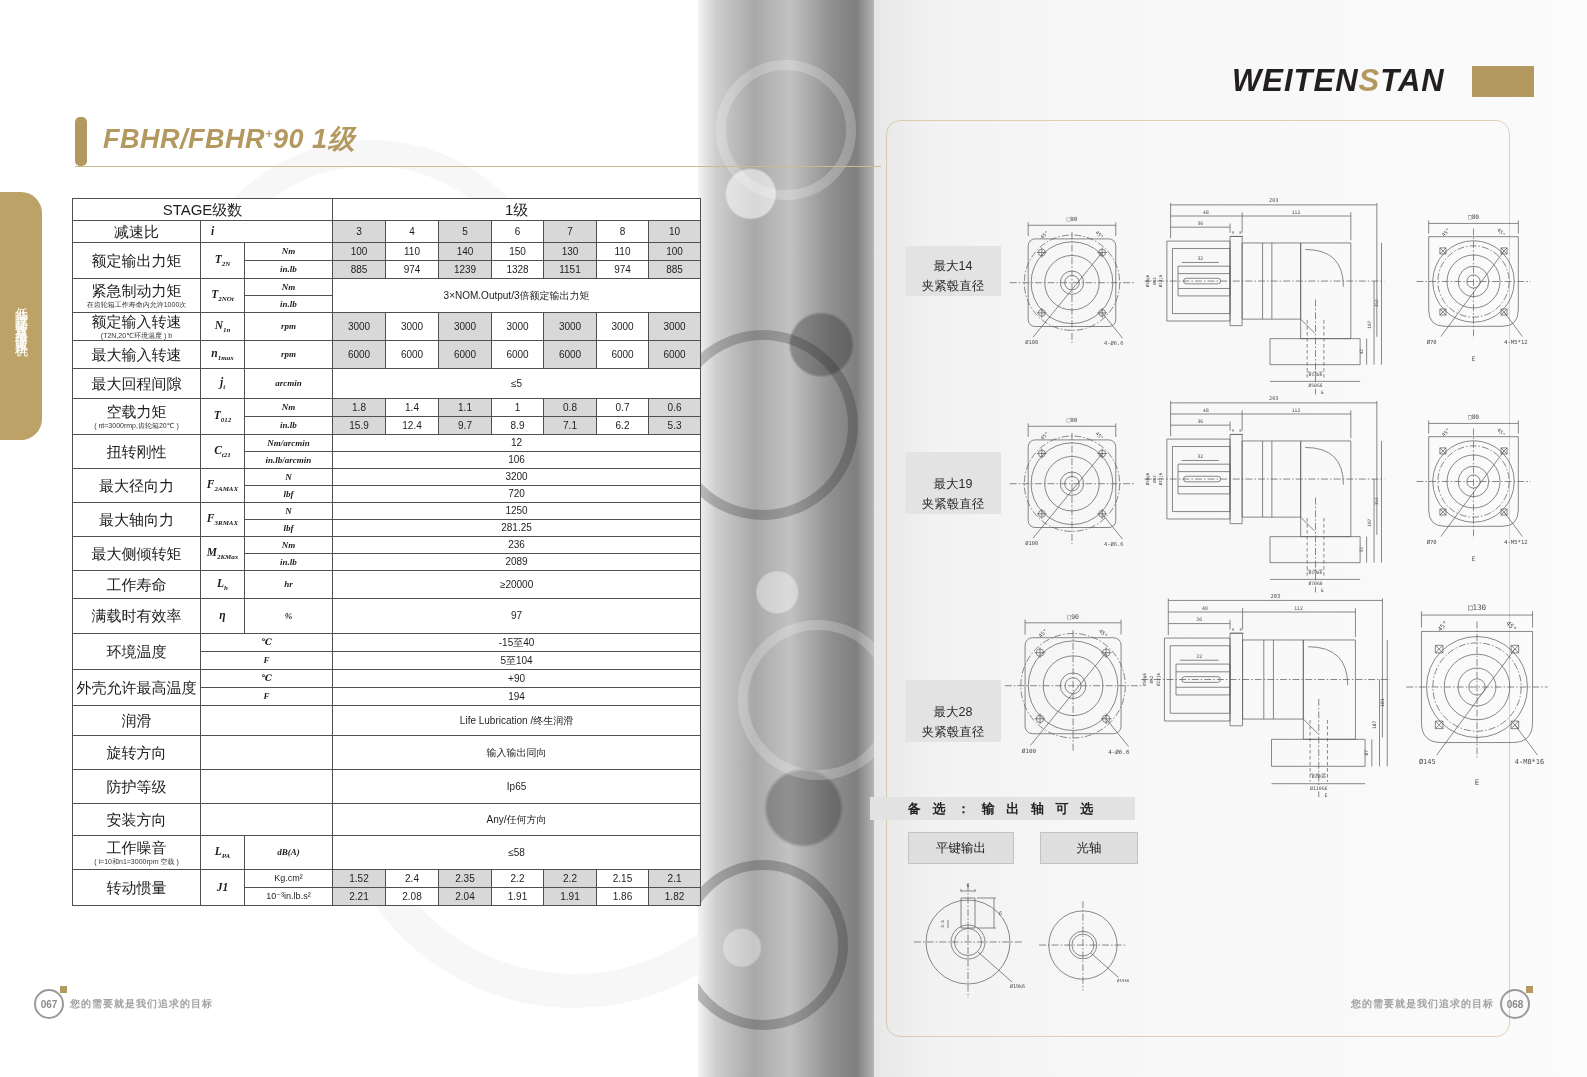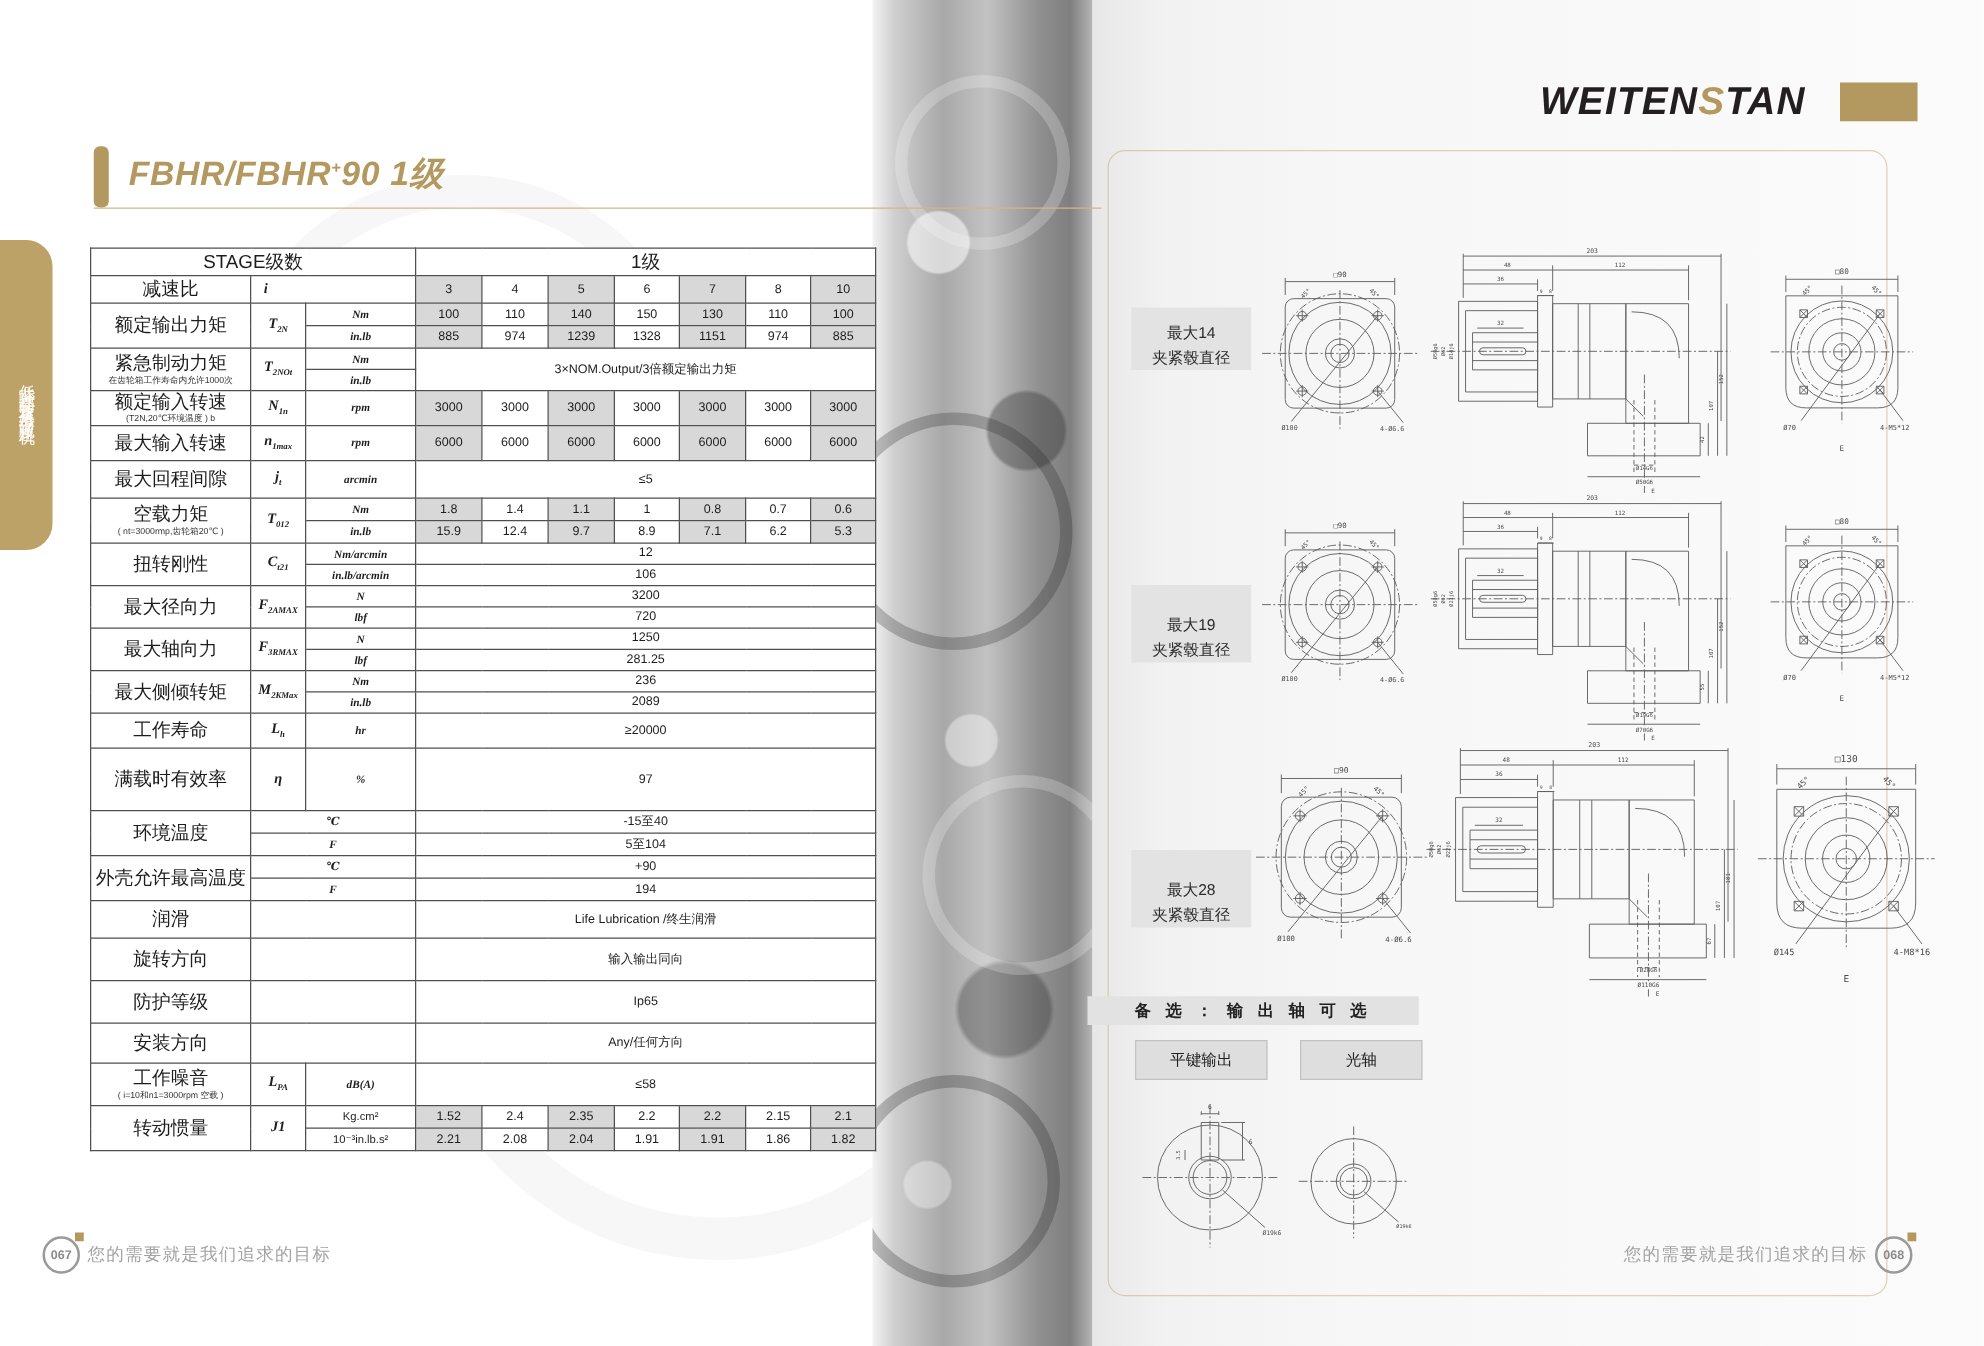"最大19" div.tagbox { top: 468px -> 452px }
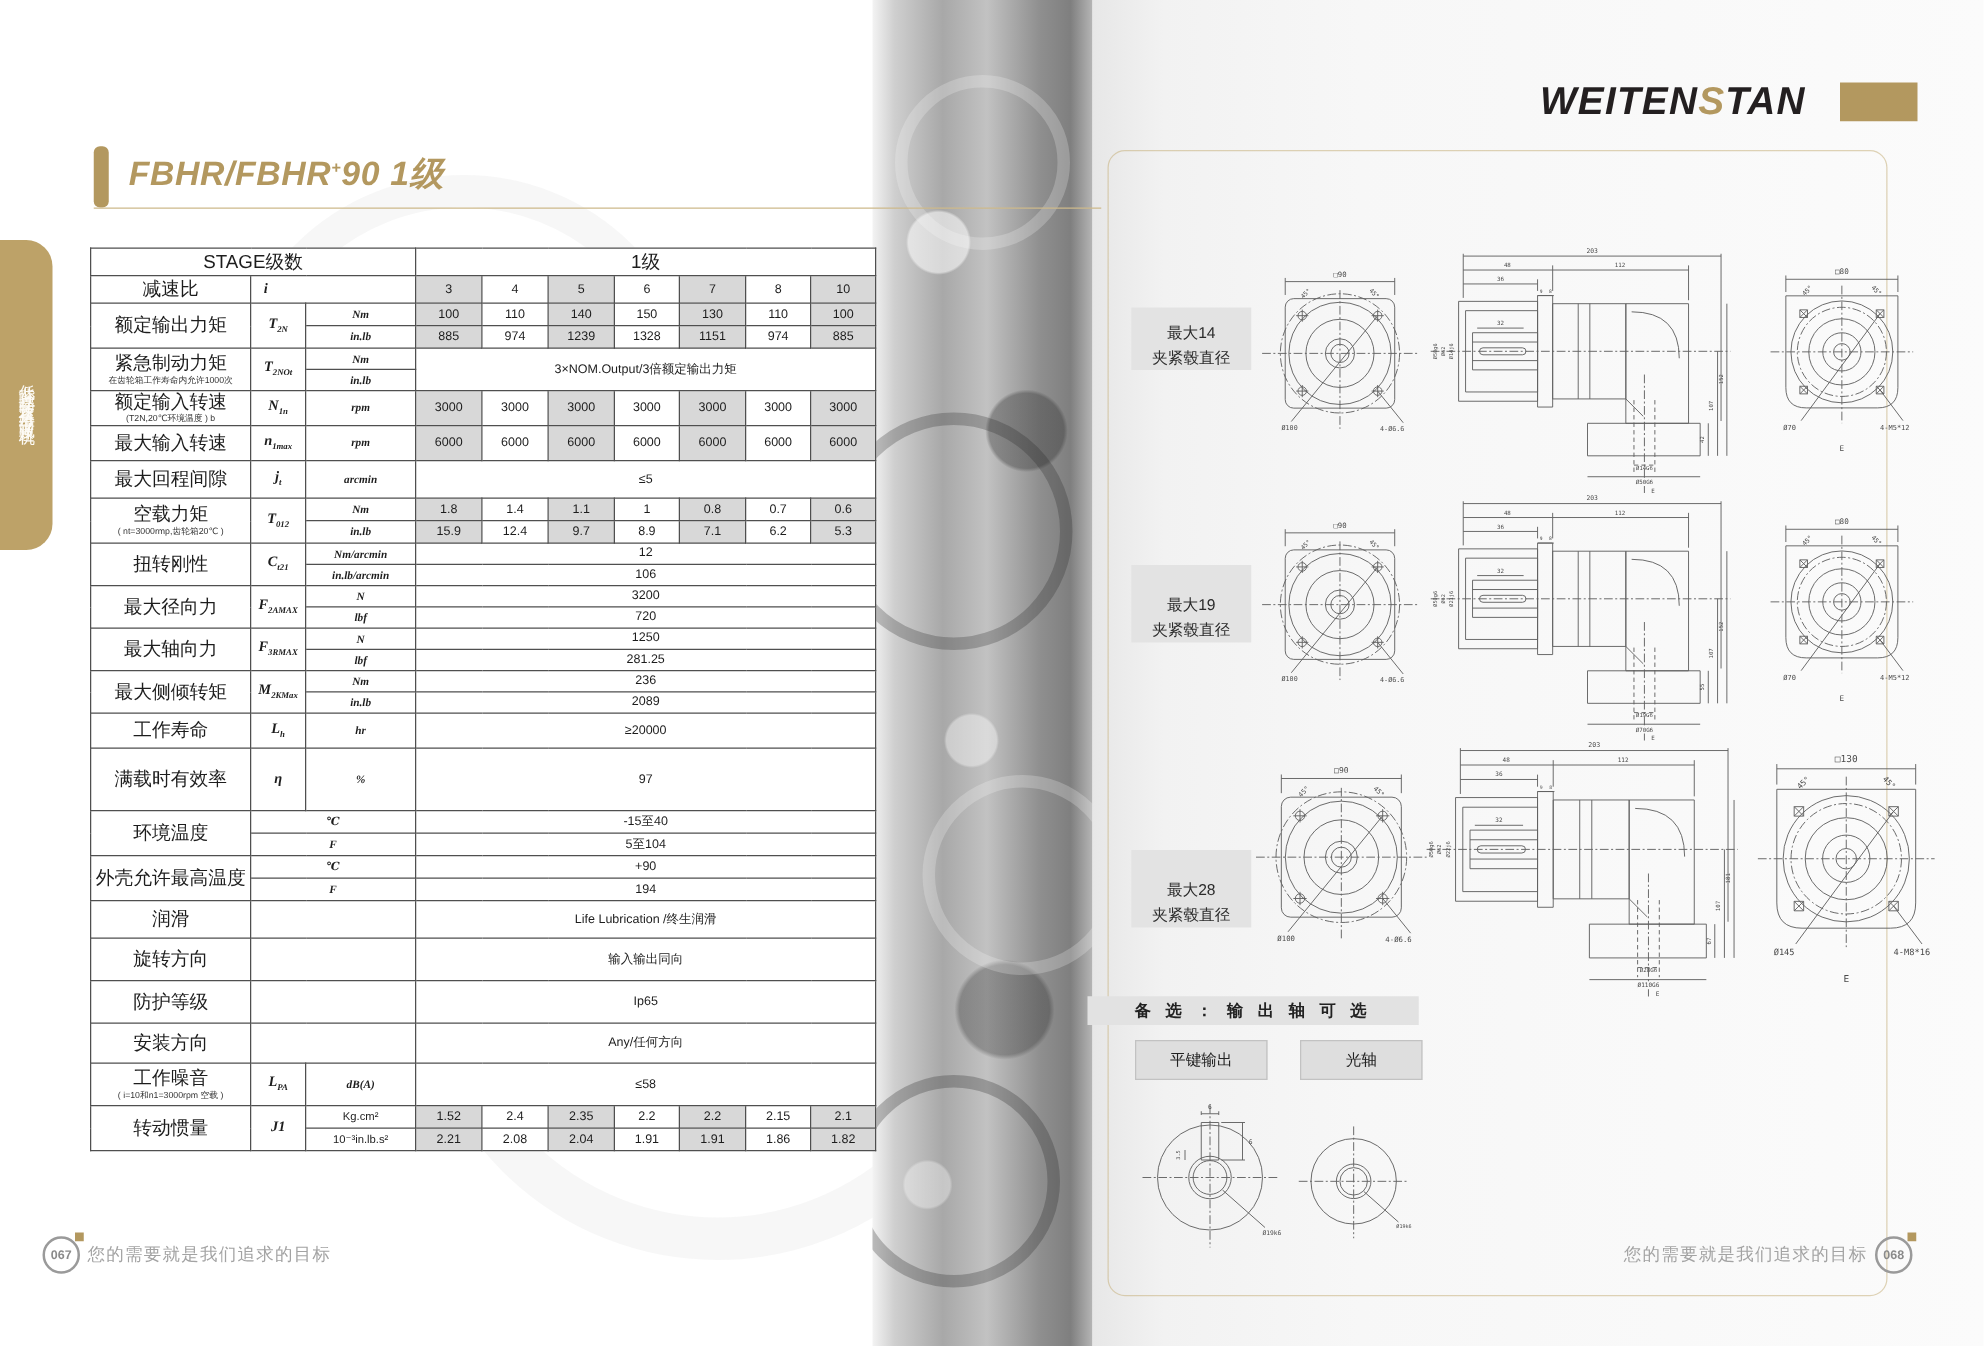"满载时有效率" tr { height: 50px -> 35px }
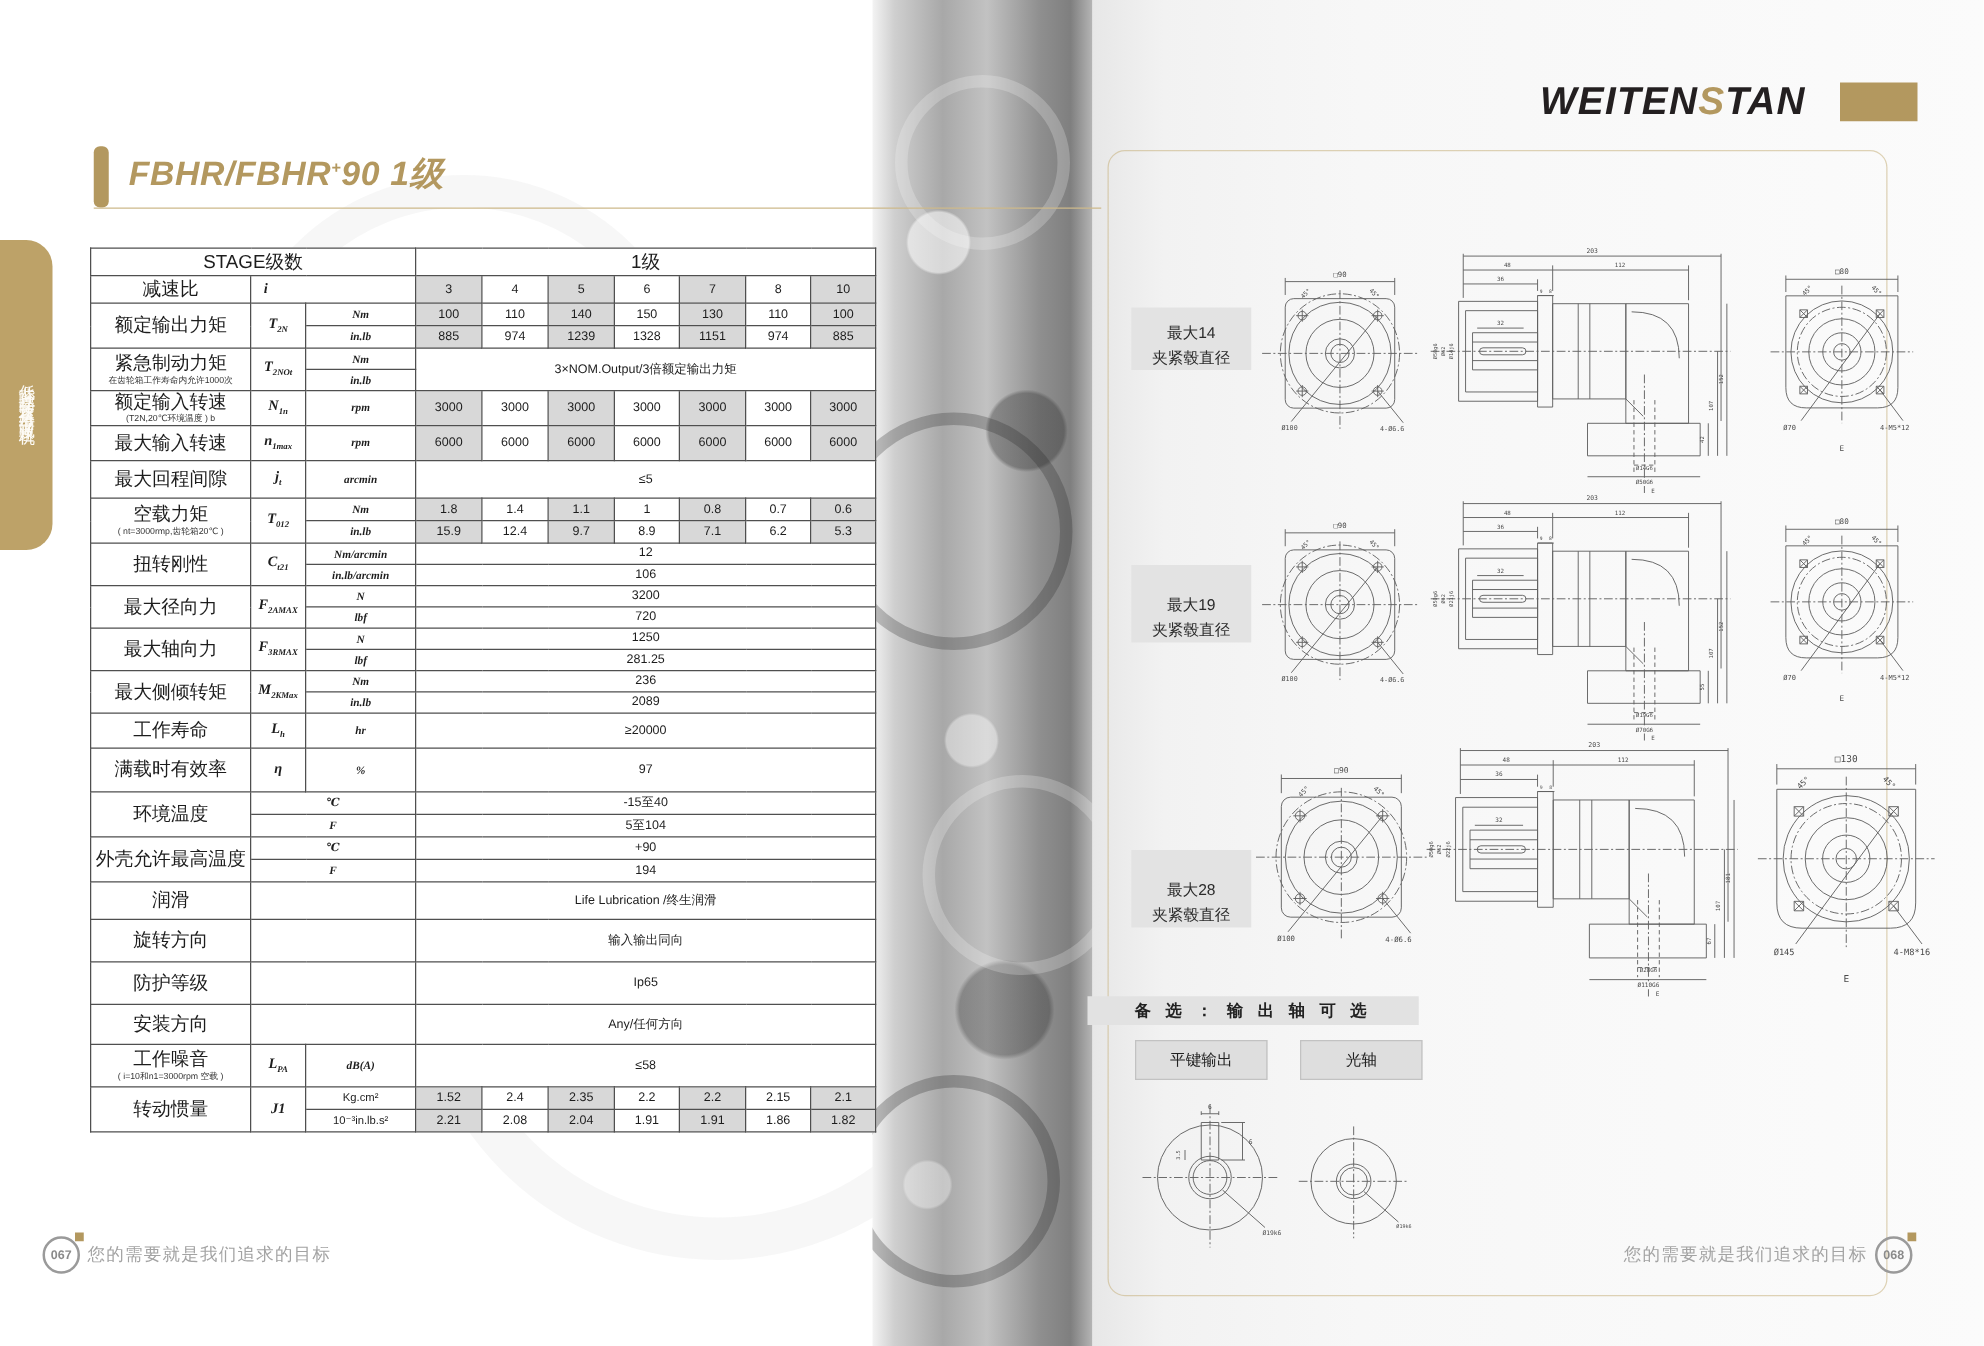"您的需要就是我们追求的目标" .slogan { font-size: 14px -> 10px; font-weight: none -> bold }
